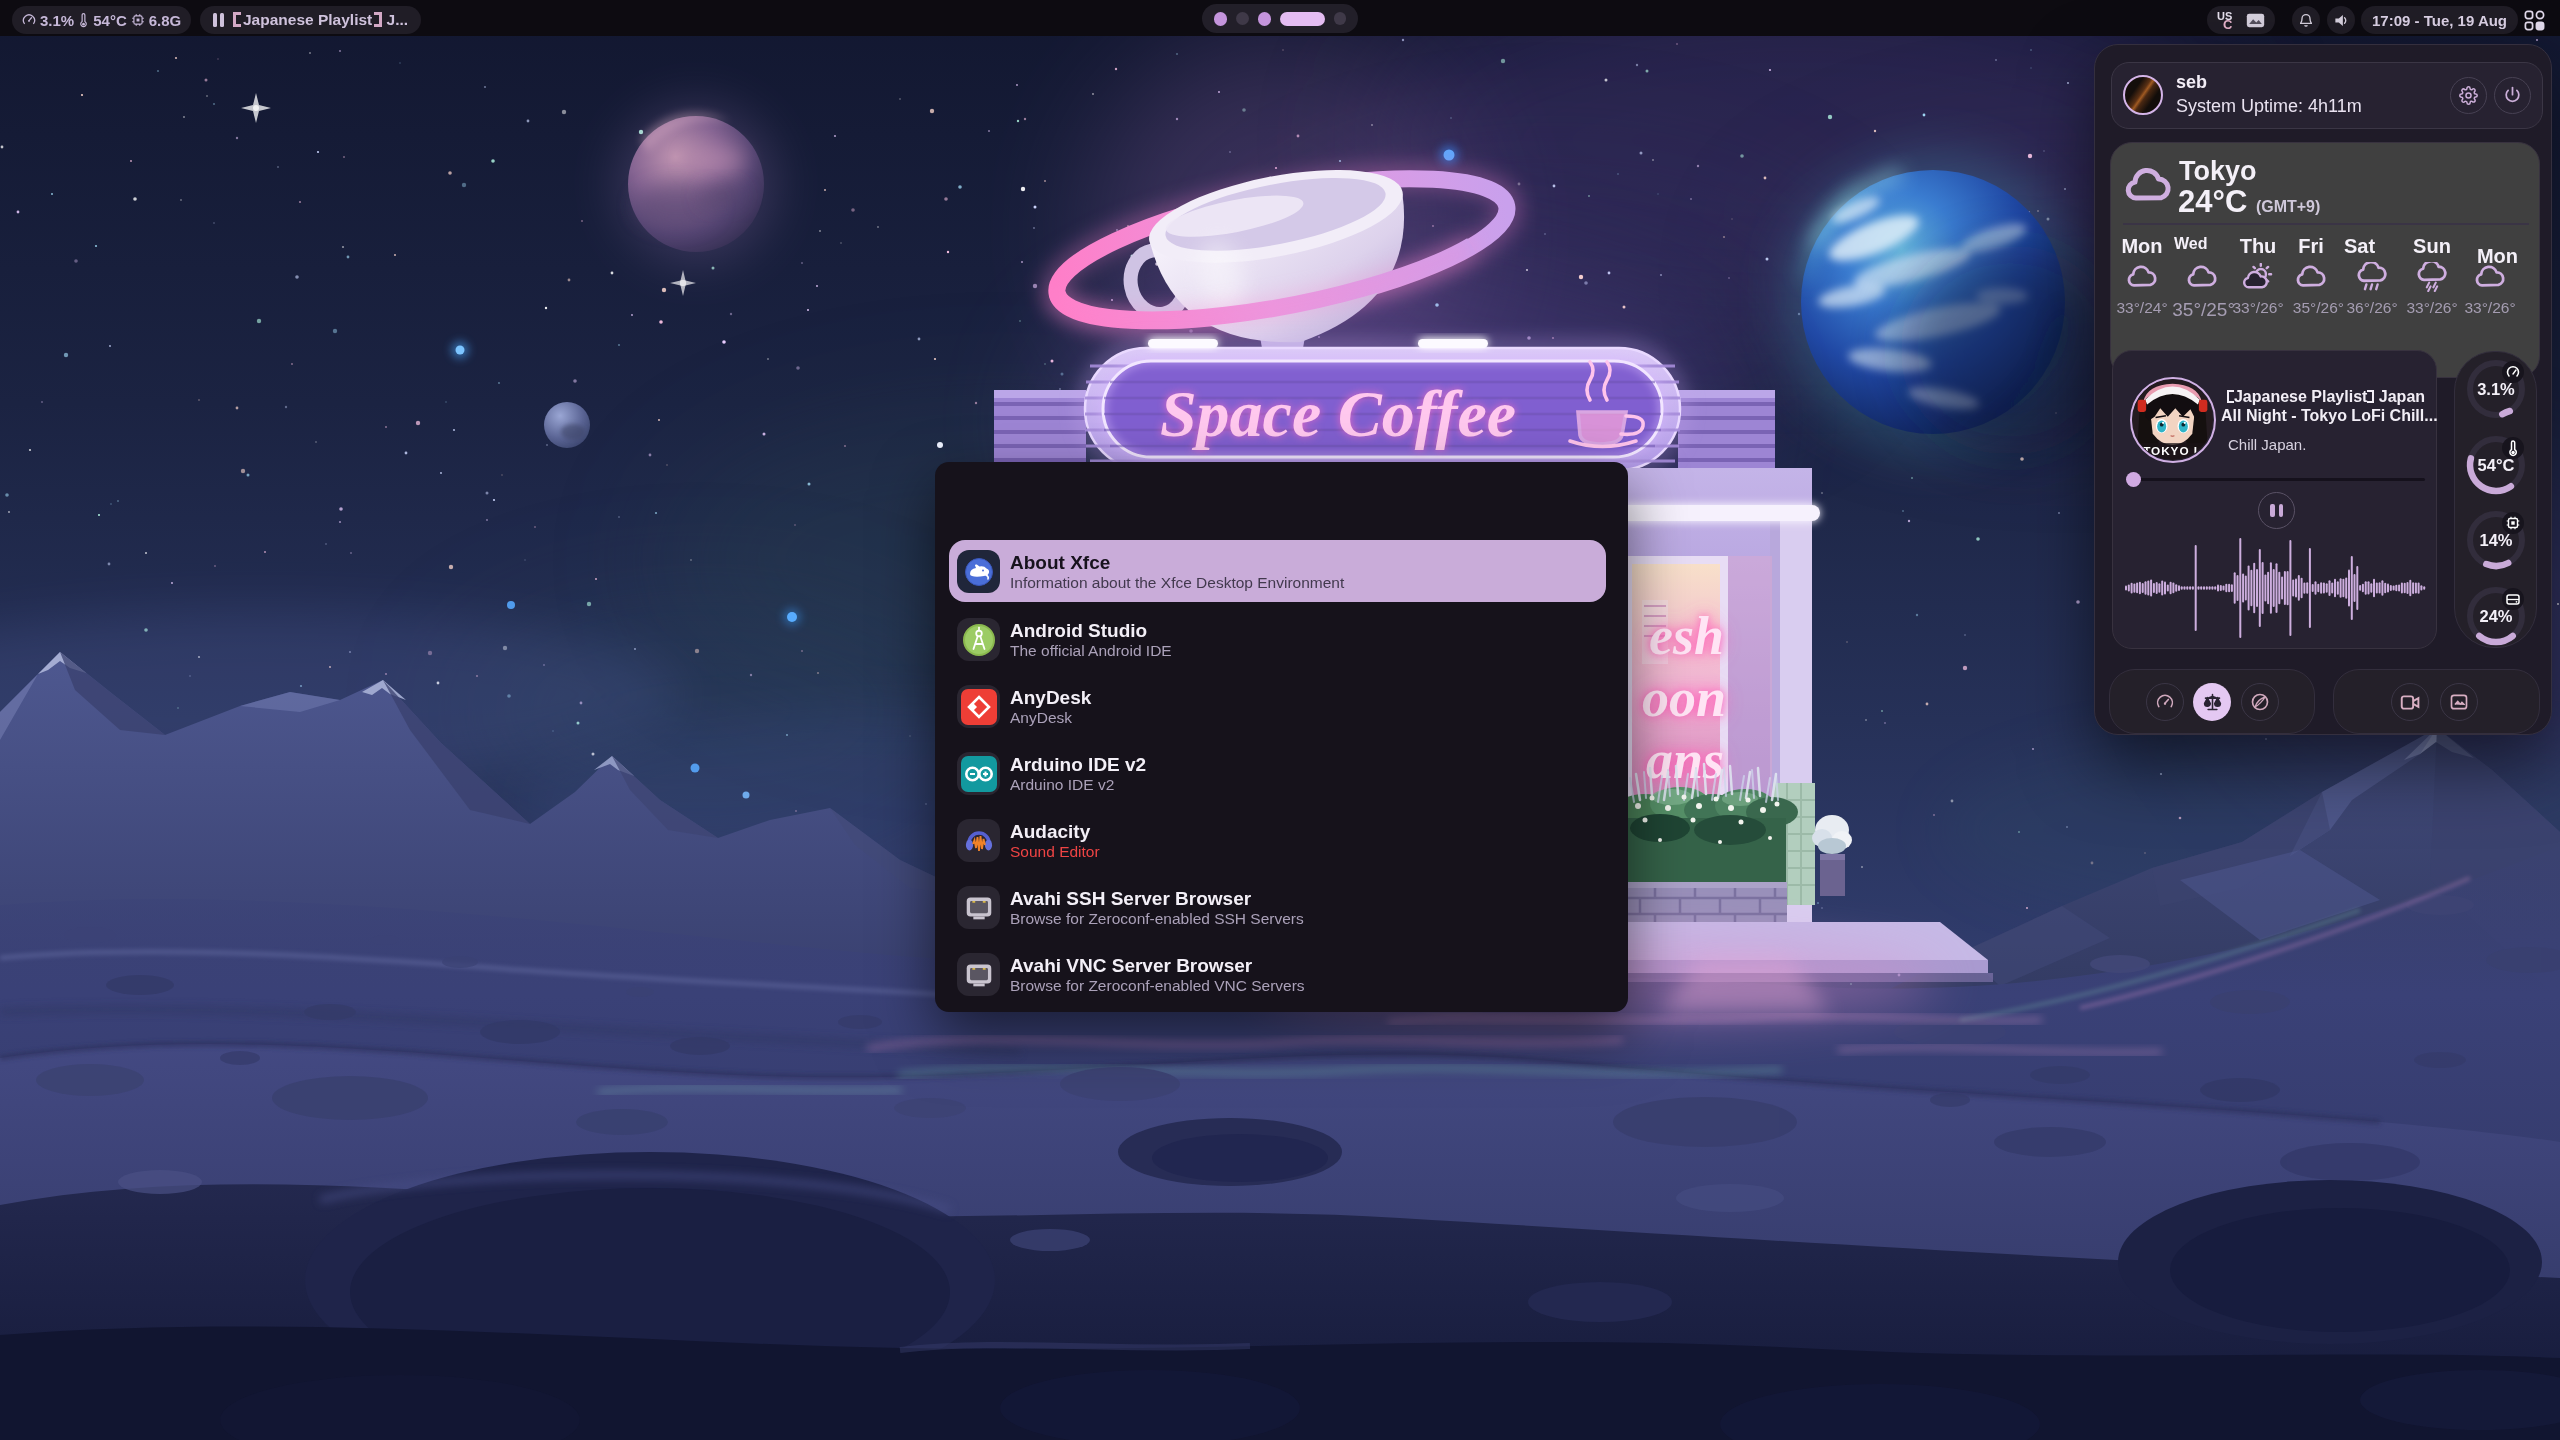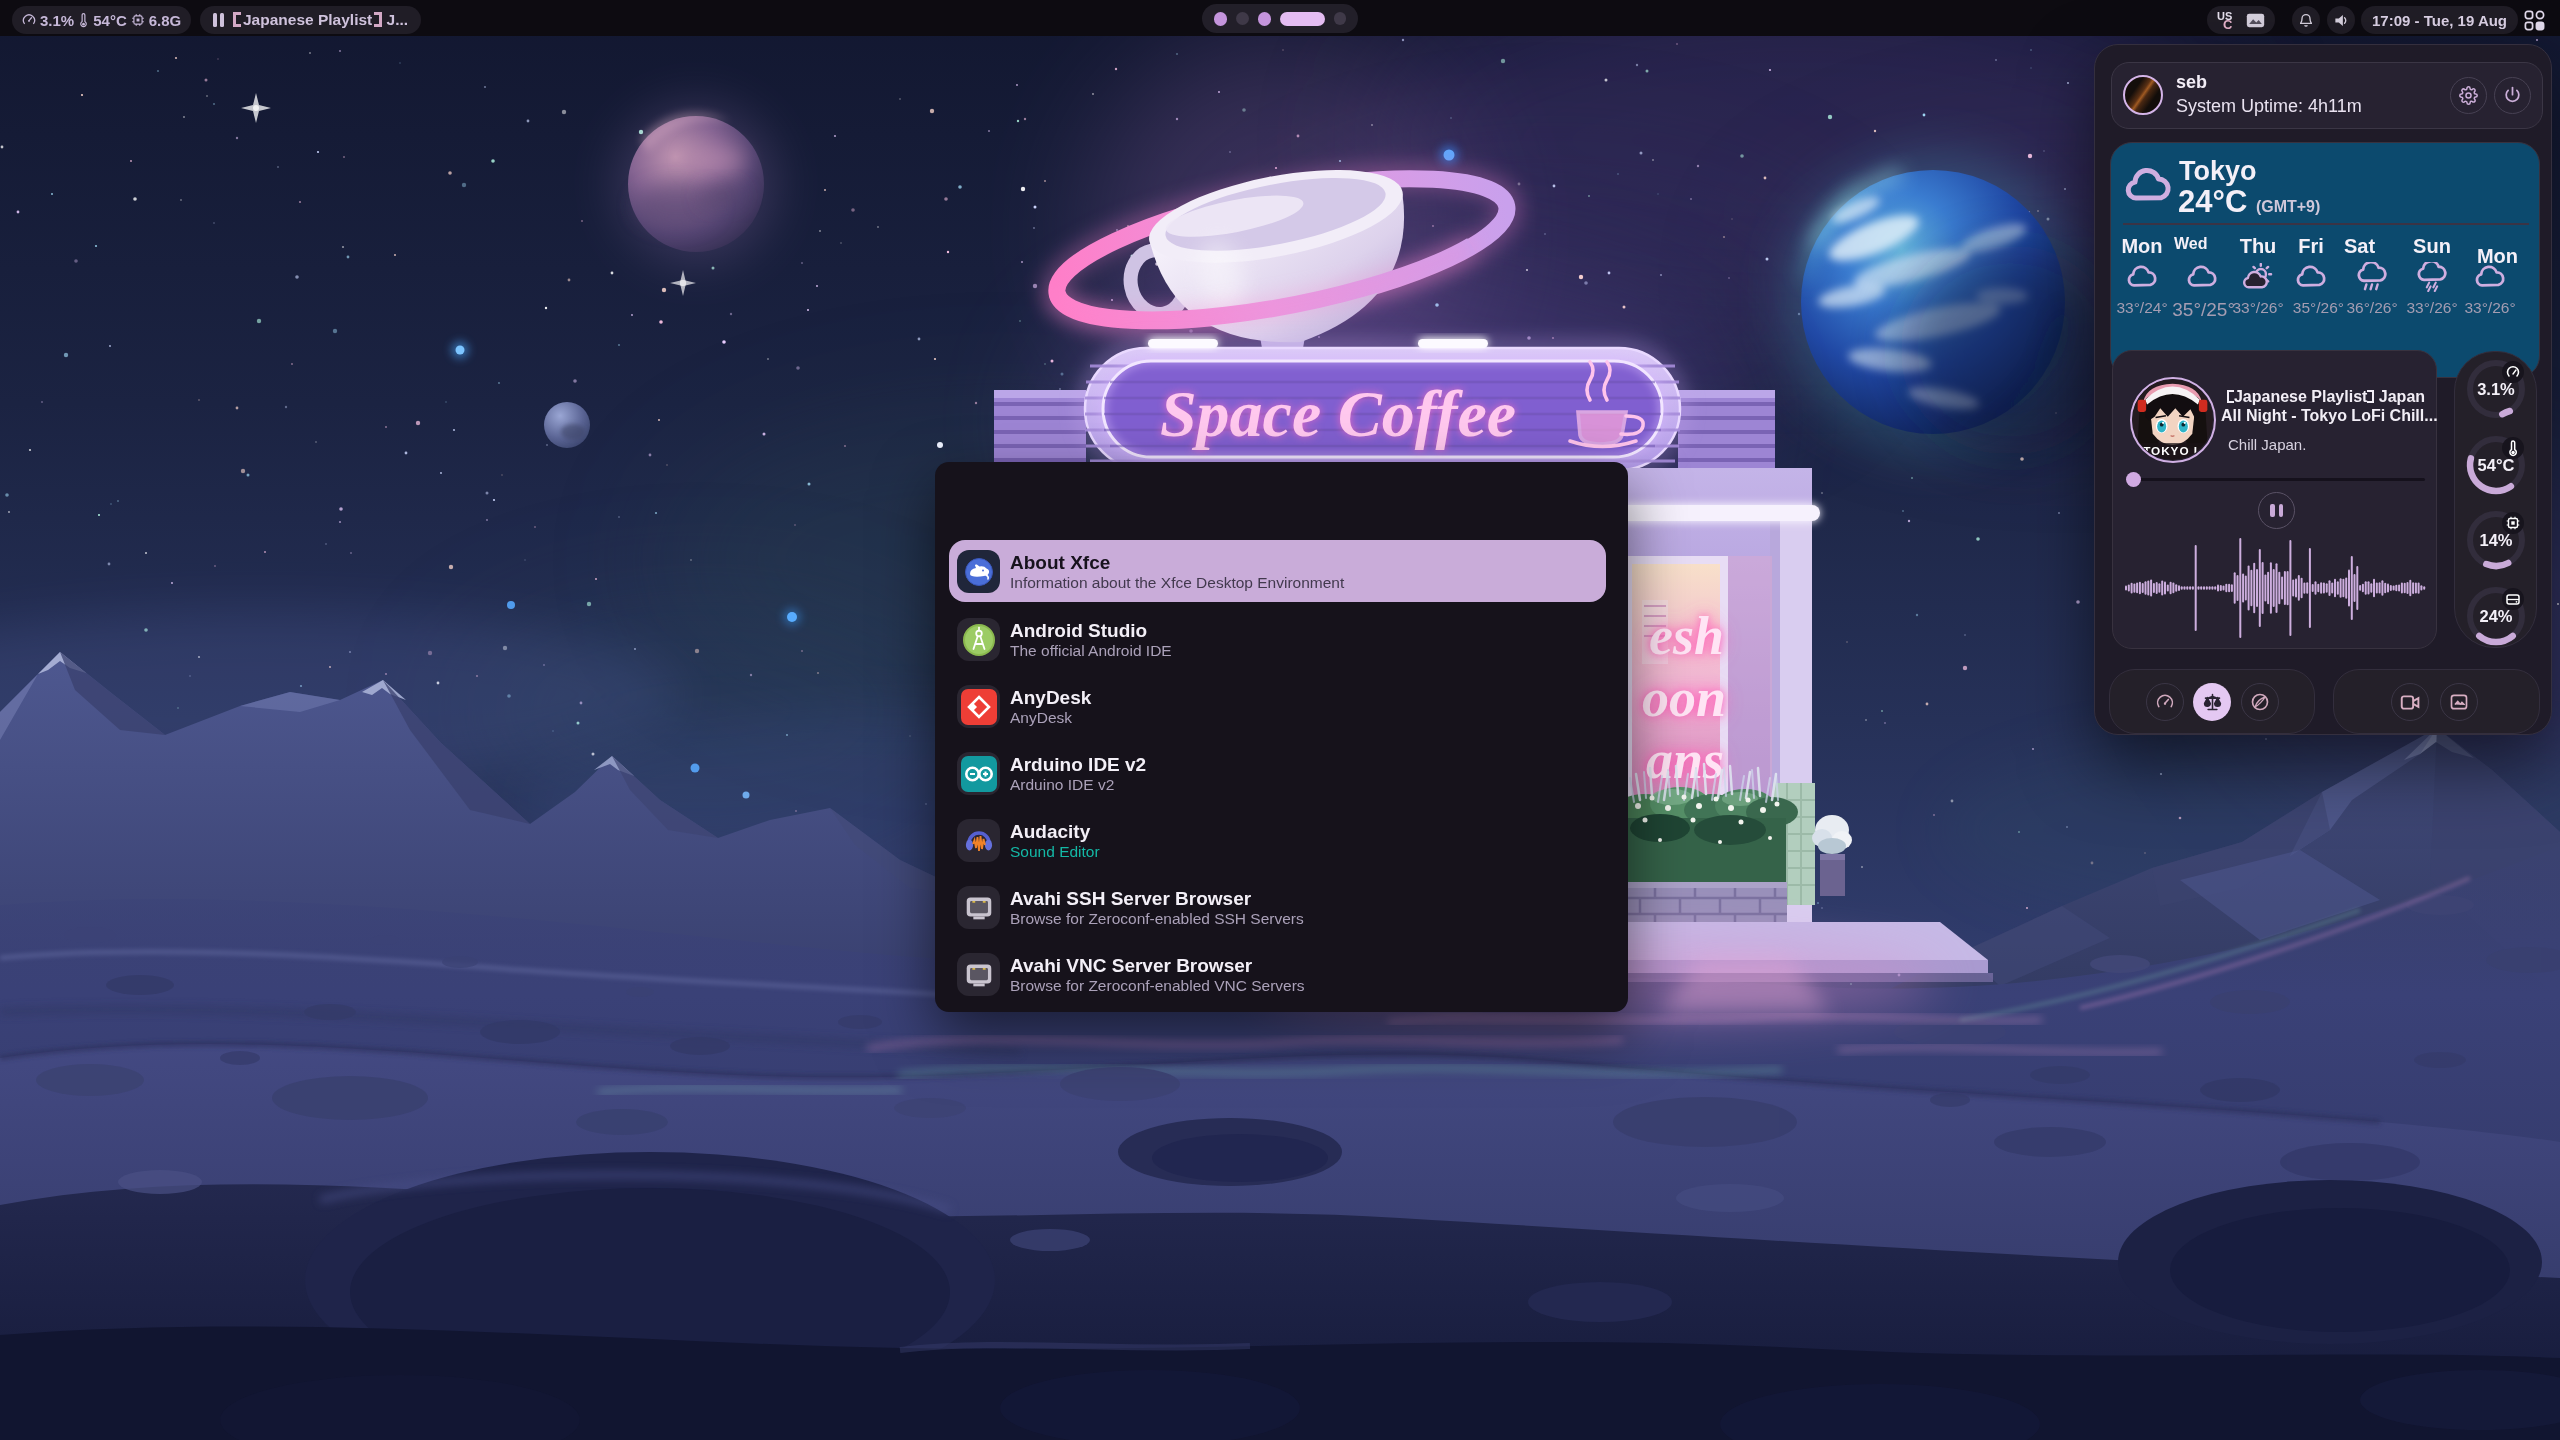"Tokyo" div.abs { background: #0c4a6e -> #404040 }
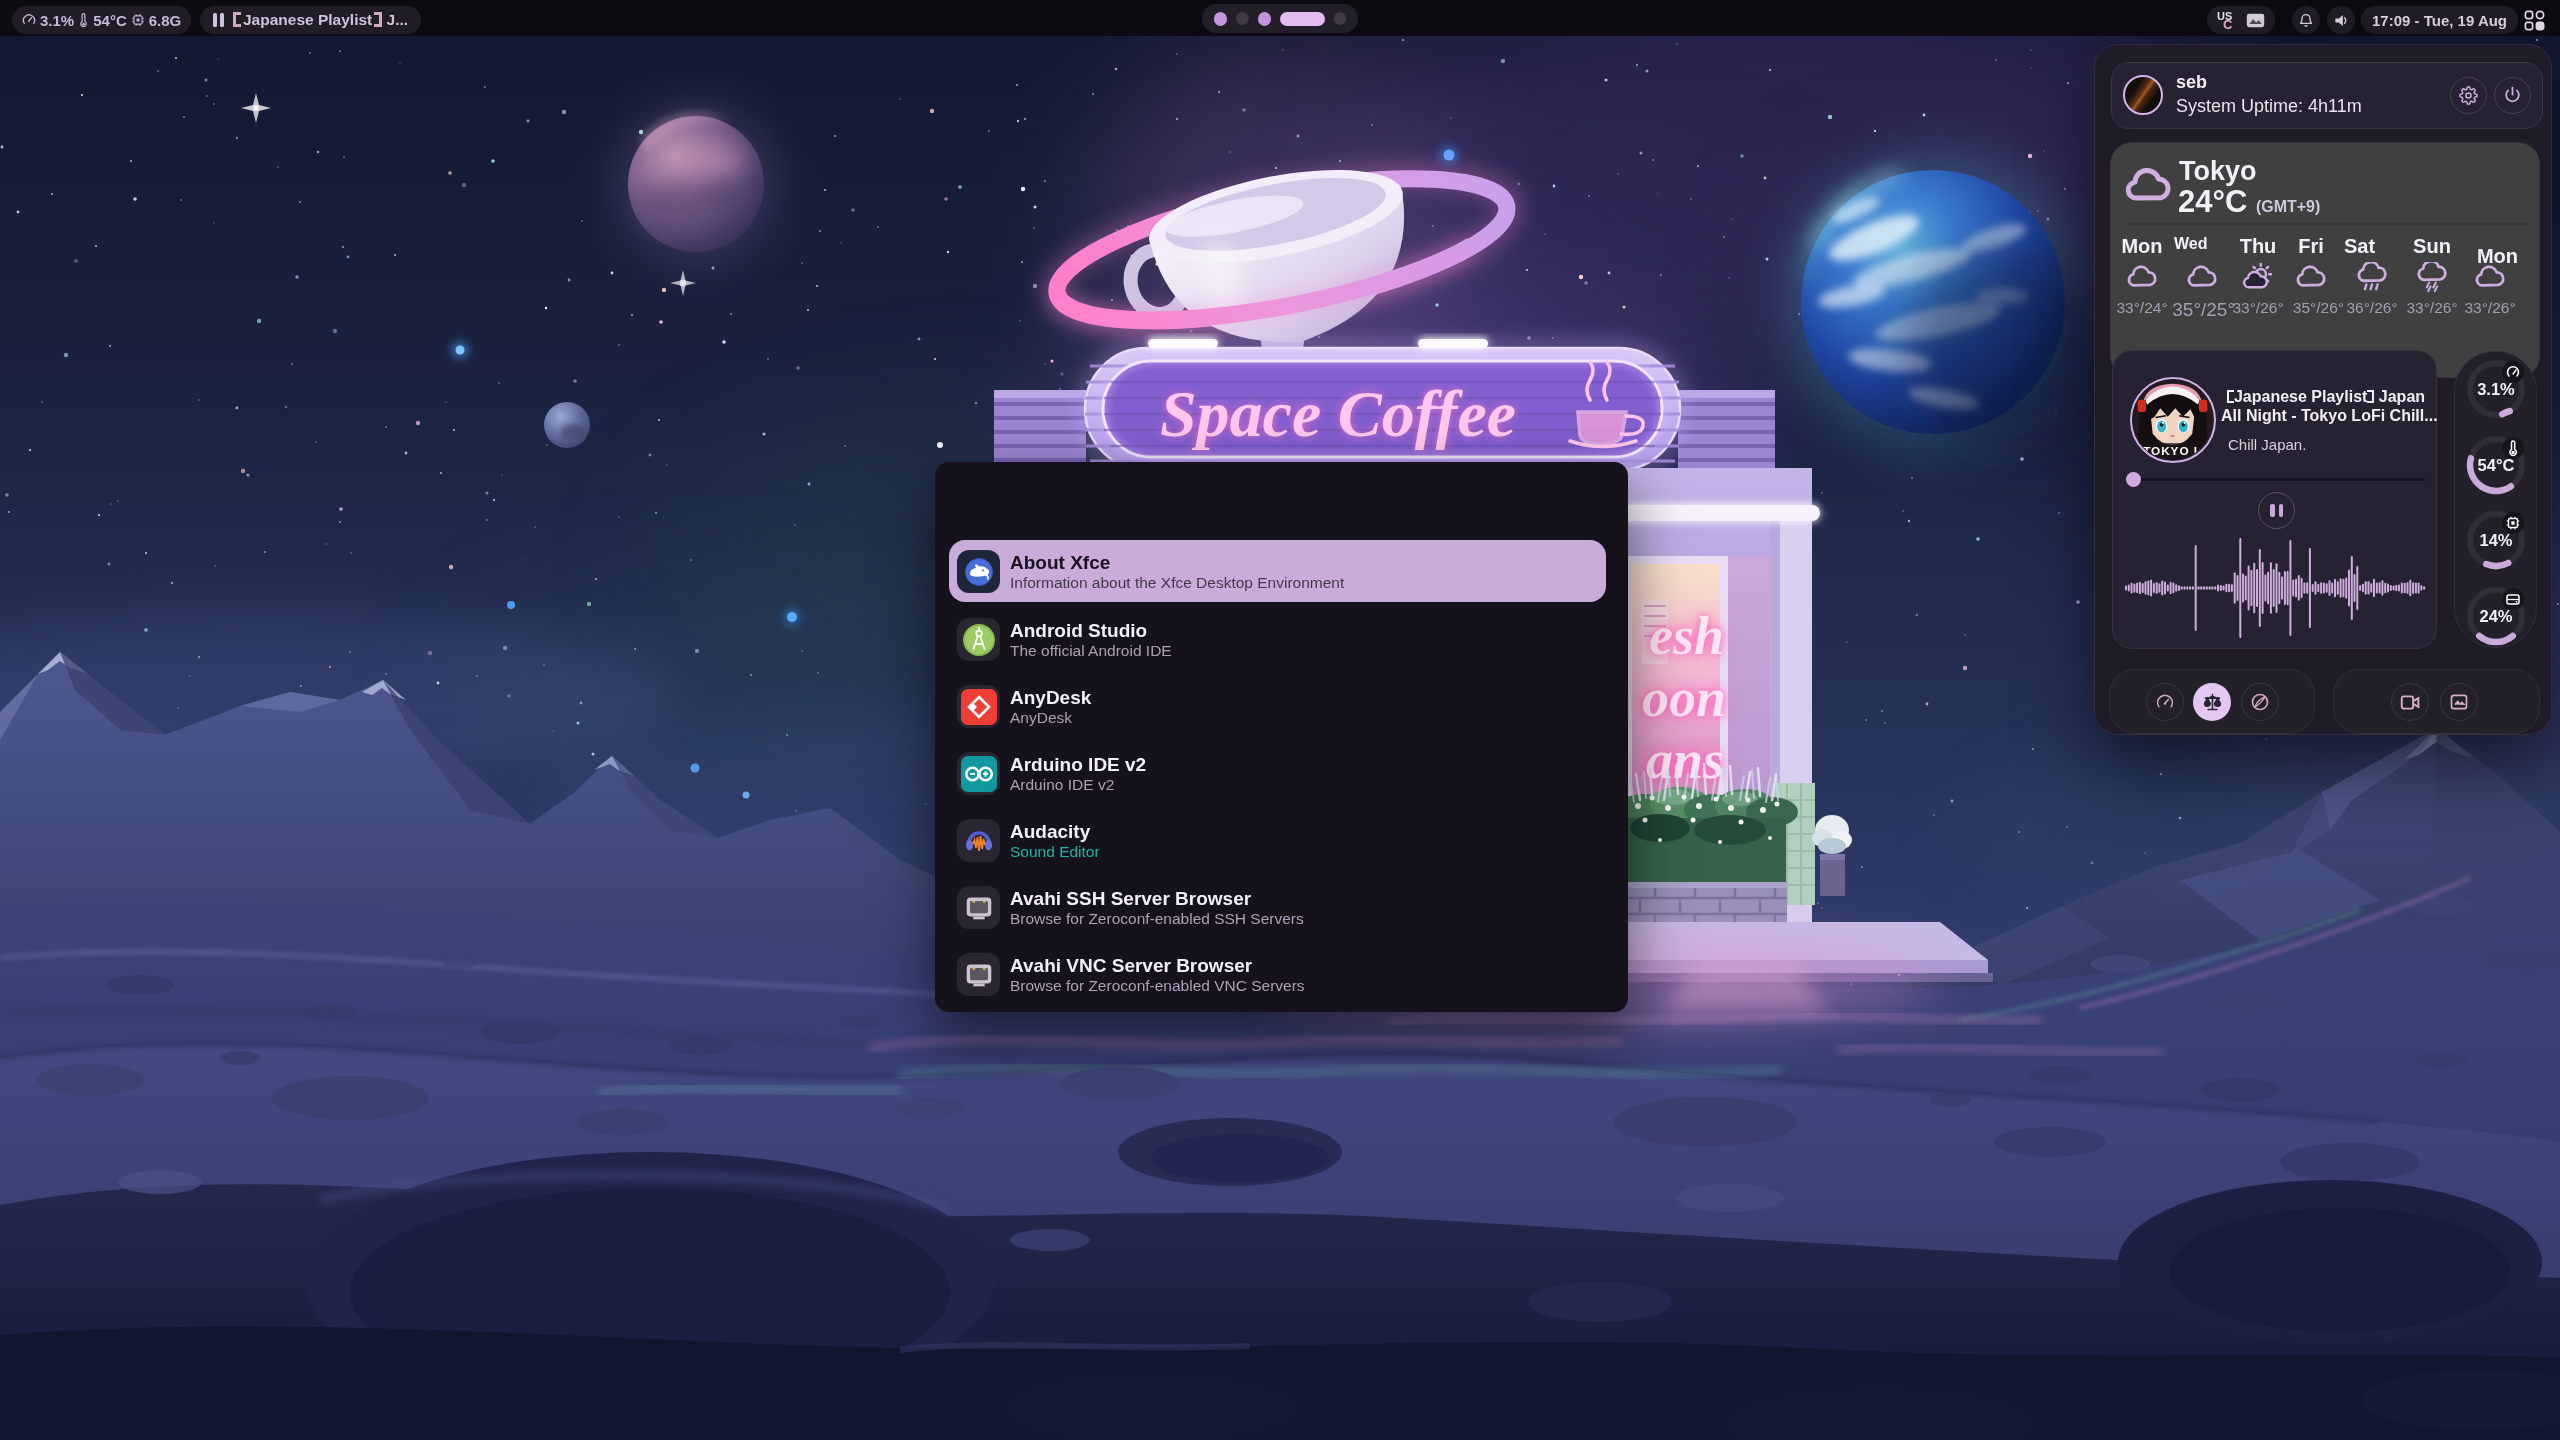"Sound Editor" div.abs { color: #14b8a6 -> #ef4444 }
